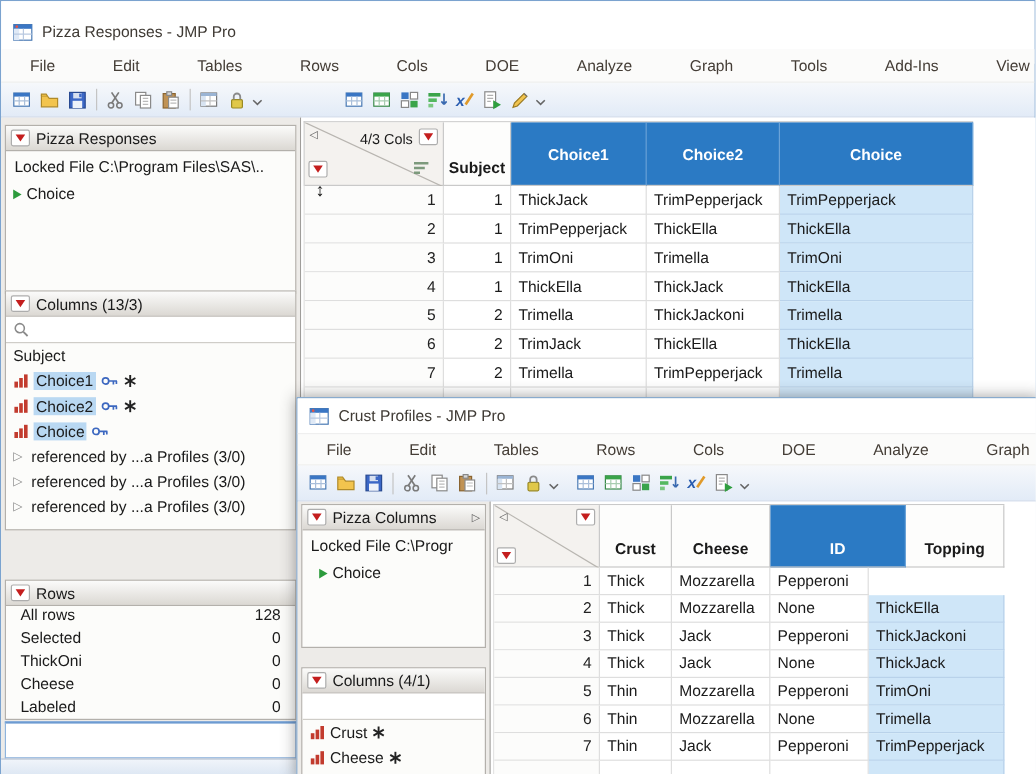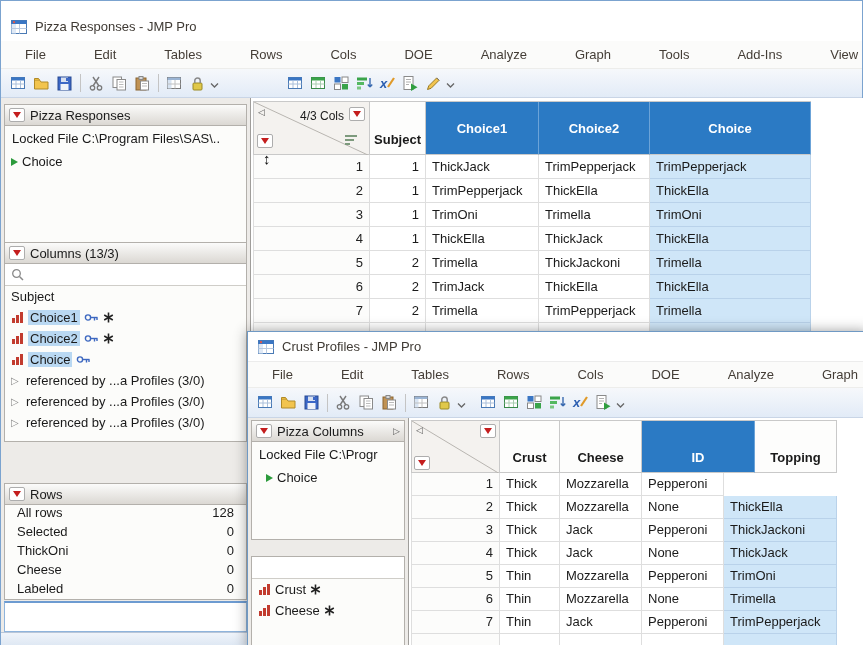"Columns (4/1)" div.phead { html: none -> <div> <span> <span></span> </span> <span>Columns (4/1)</span> </div> }
